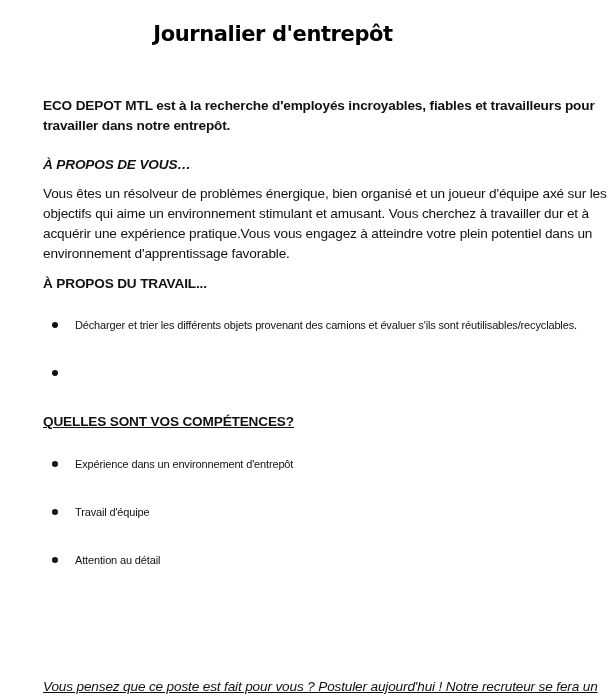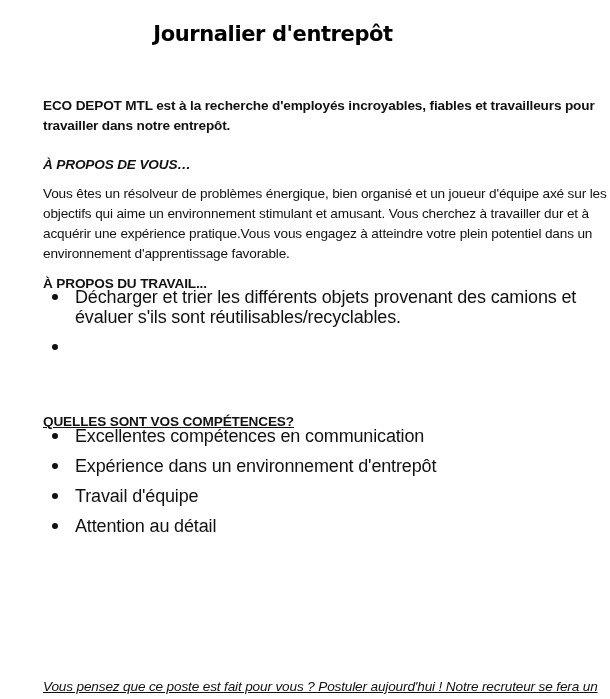"Décharger et trier les différents" ul.bullets li { font-size: 18px -> 11px; margin-top: none -> 28px }
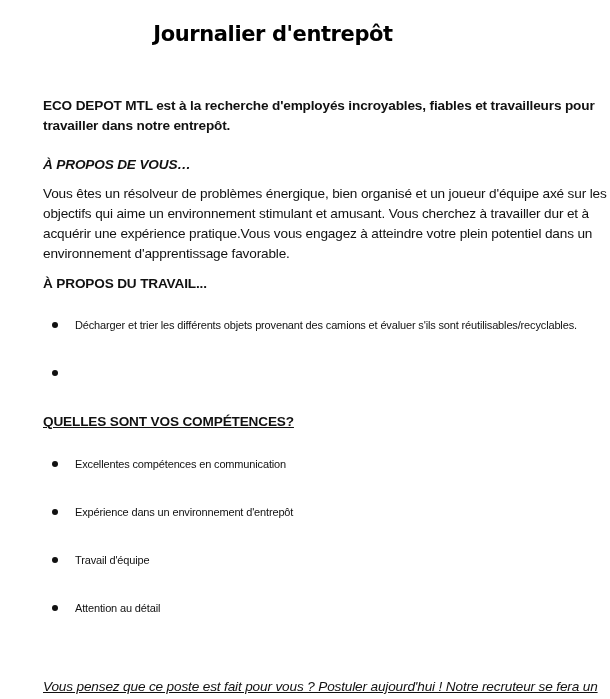"Excellentes compétences en communication" li { html: <li> <span></span> <span>Excellentes compétences en communication</span> </li> -> none }
